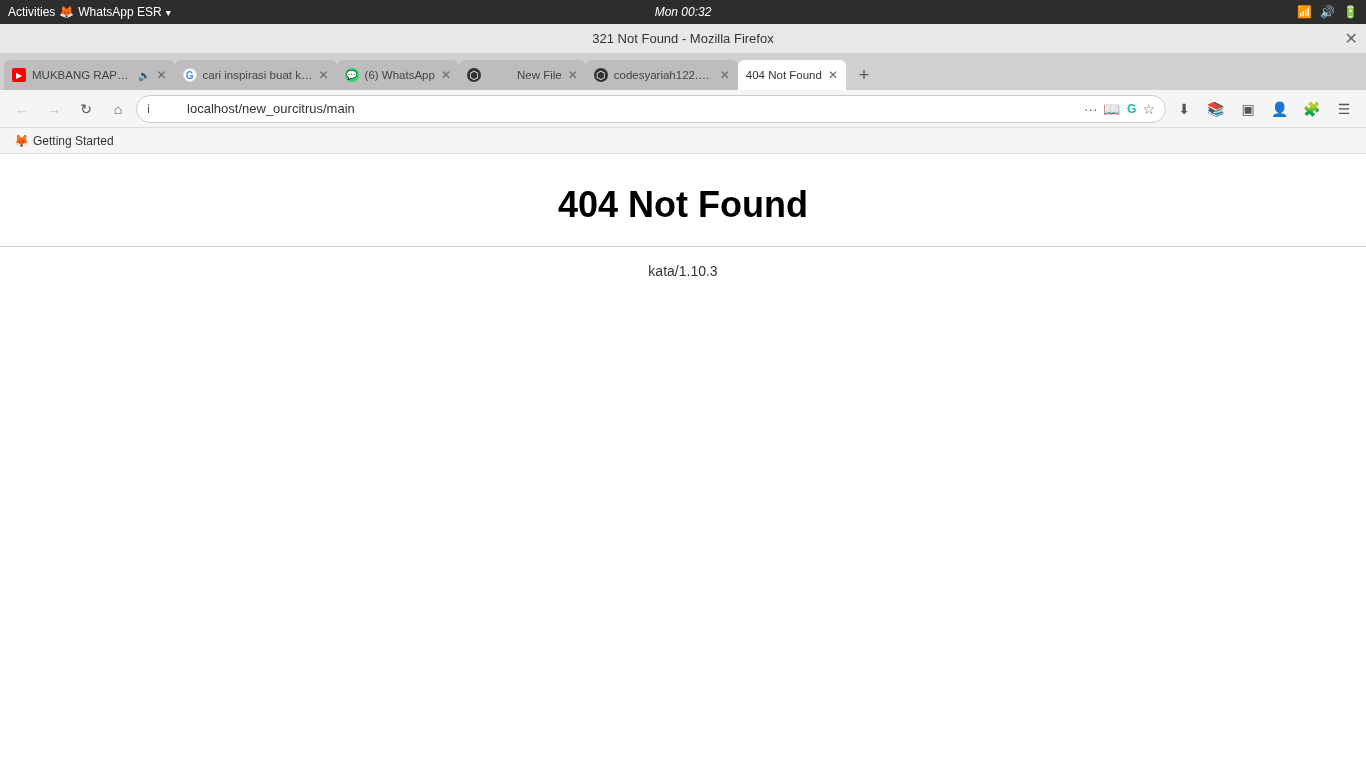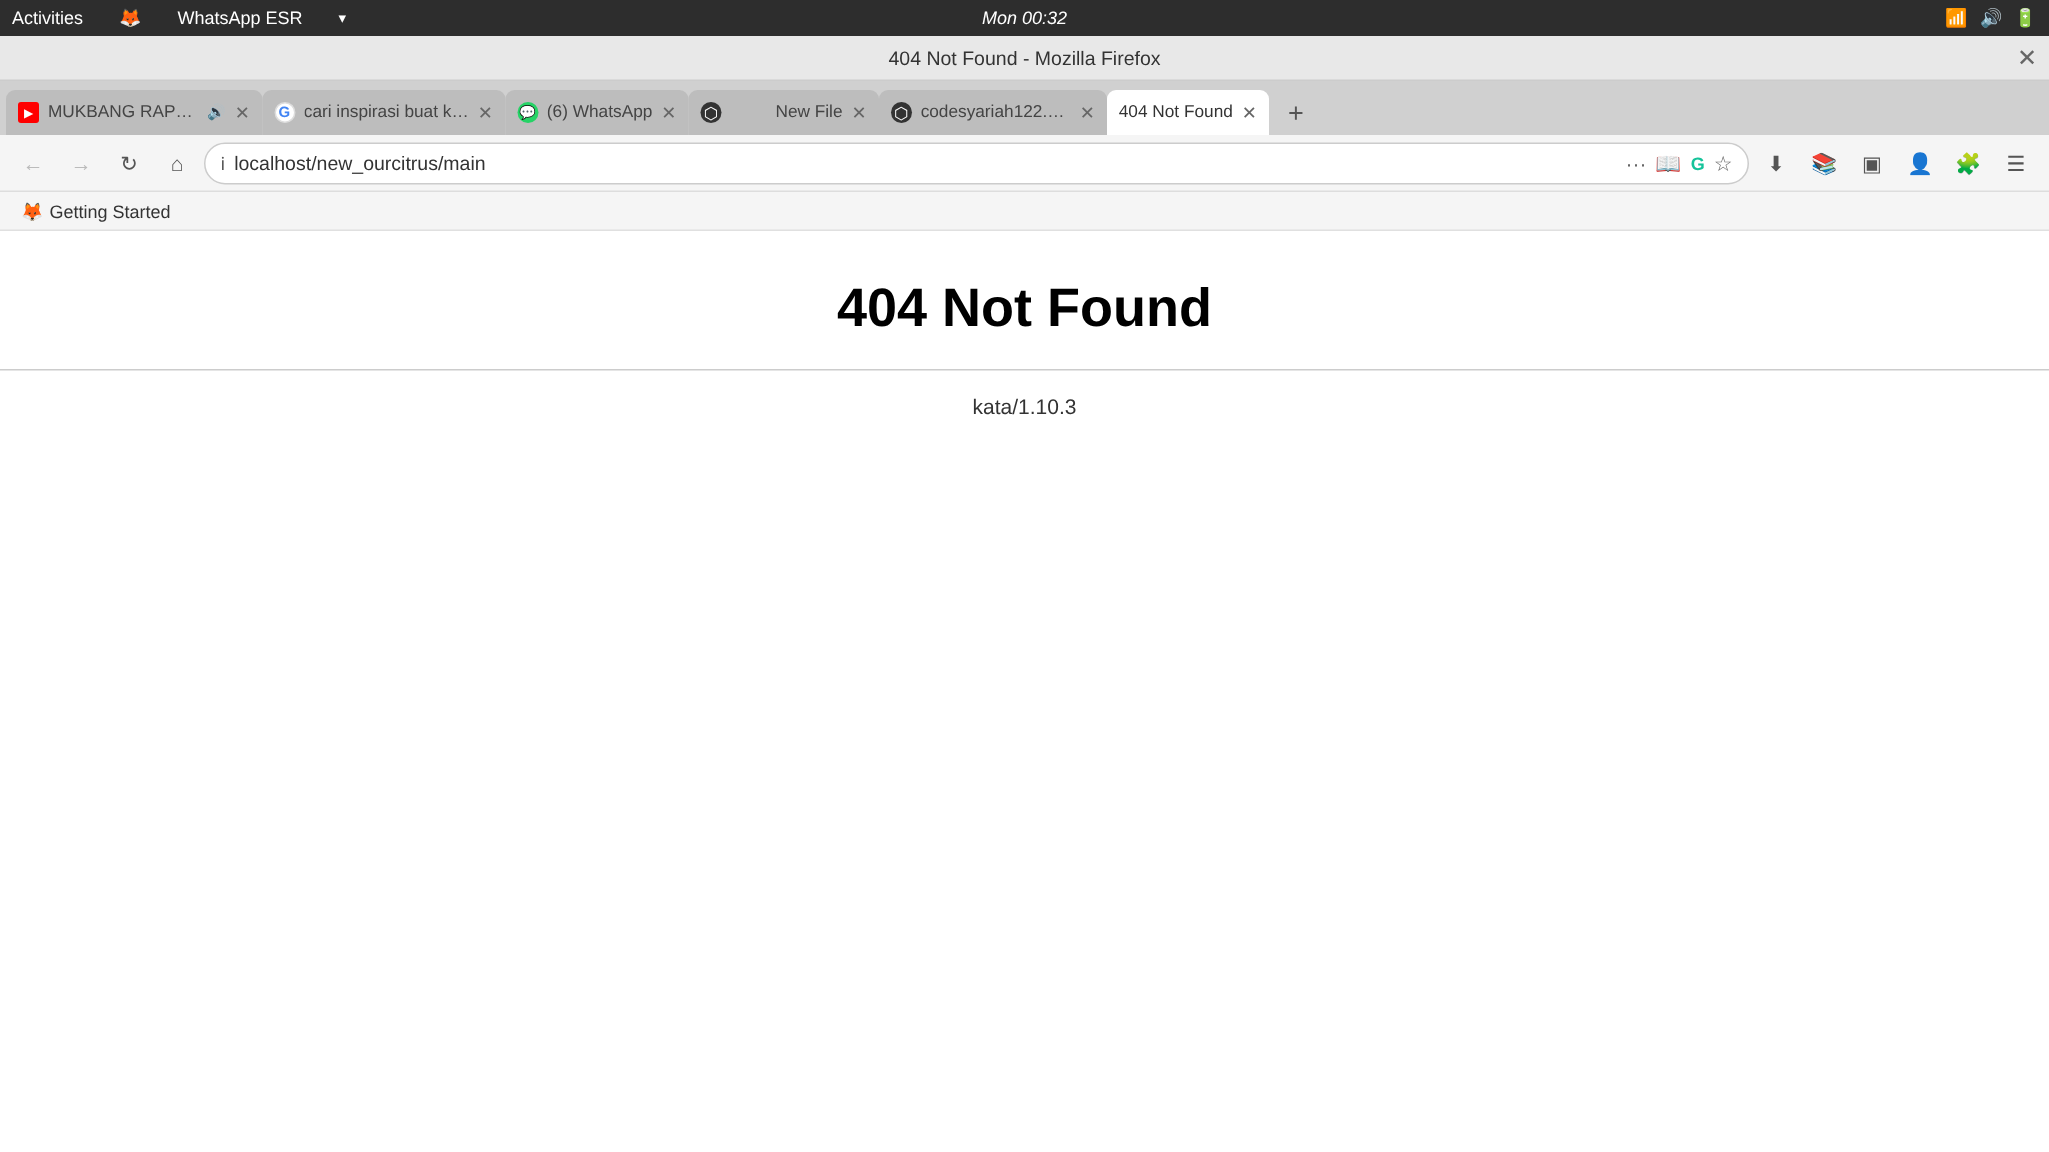"Activities" .system-bar-left { gap: 24px -> 4px }
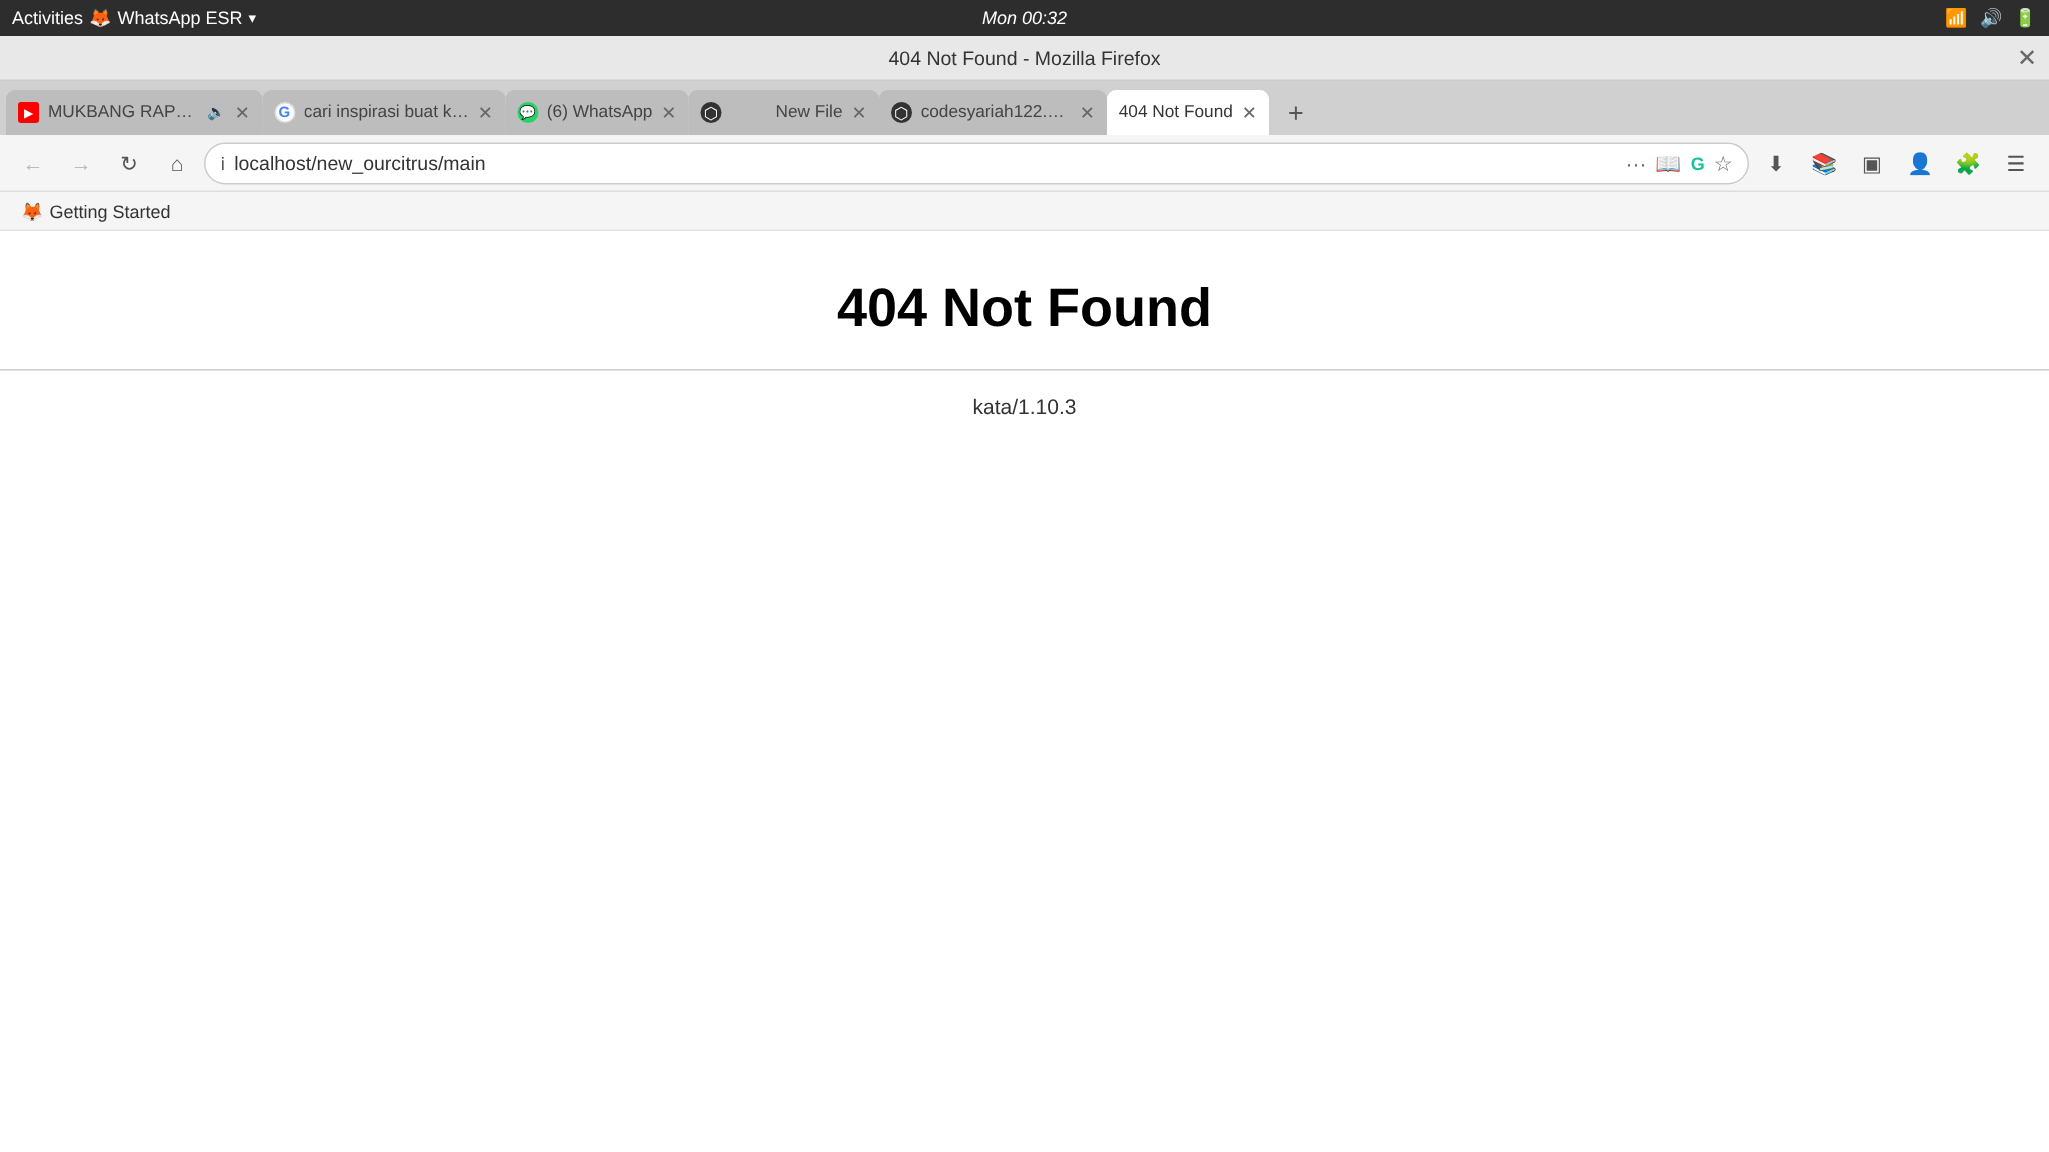"404 Not Found - Mozilla" span { text: 404 -> 321 }
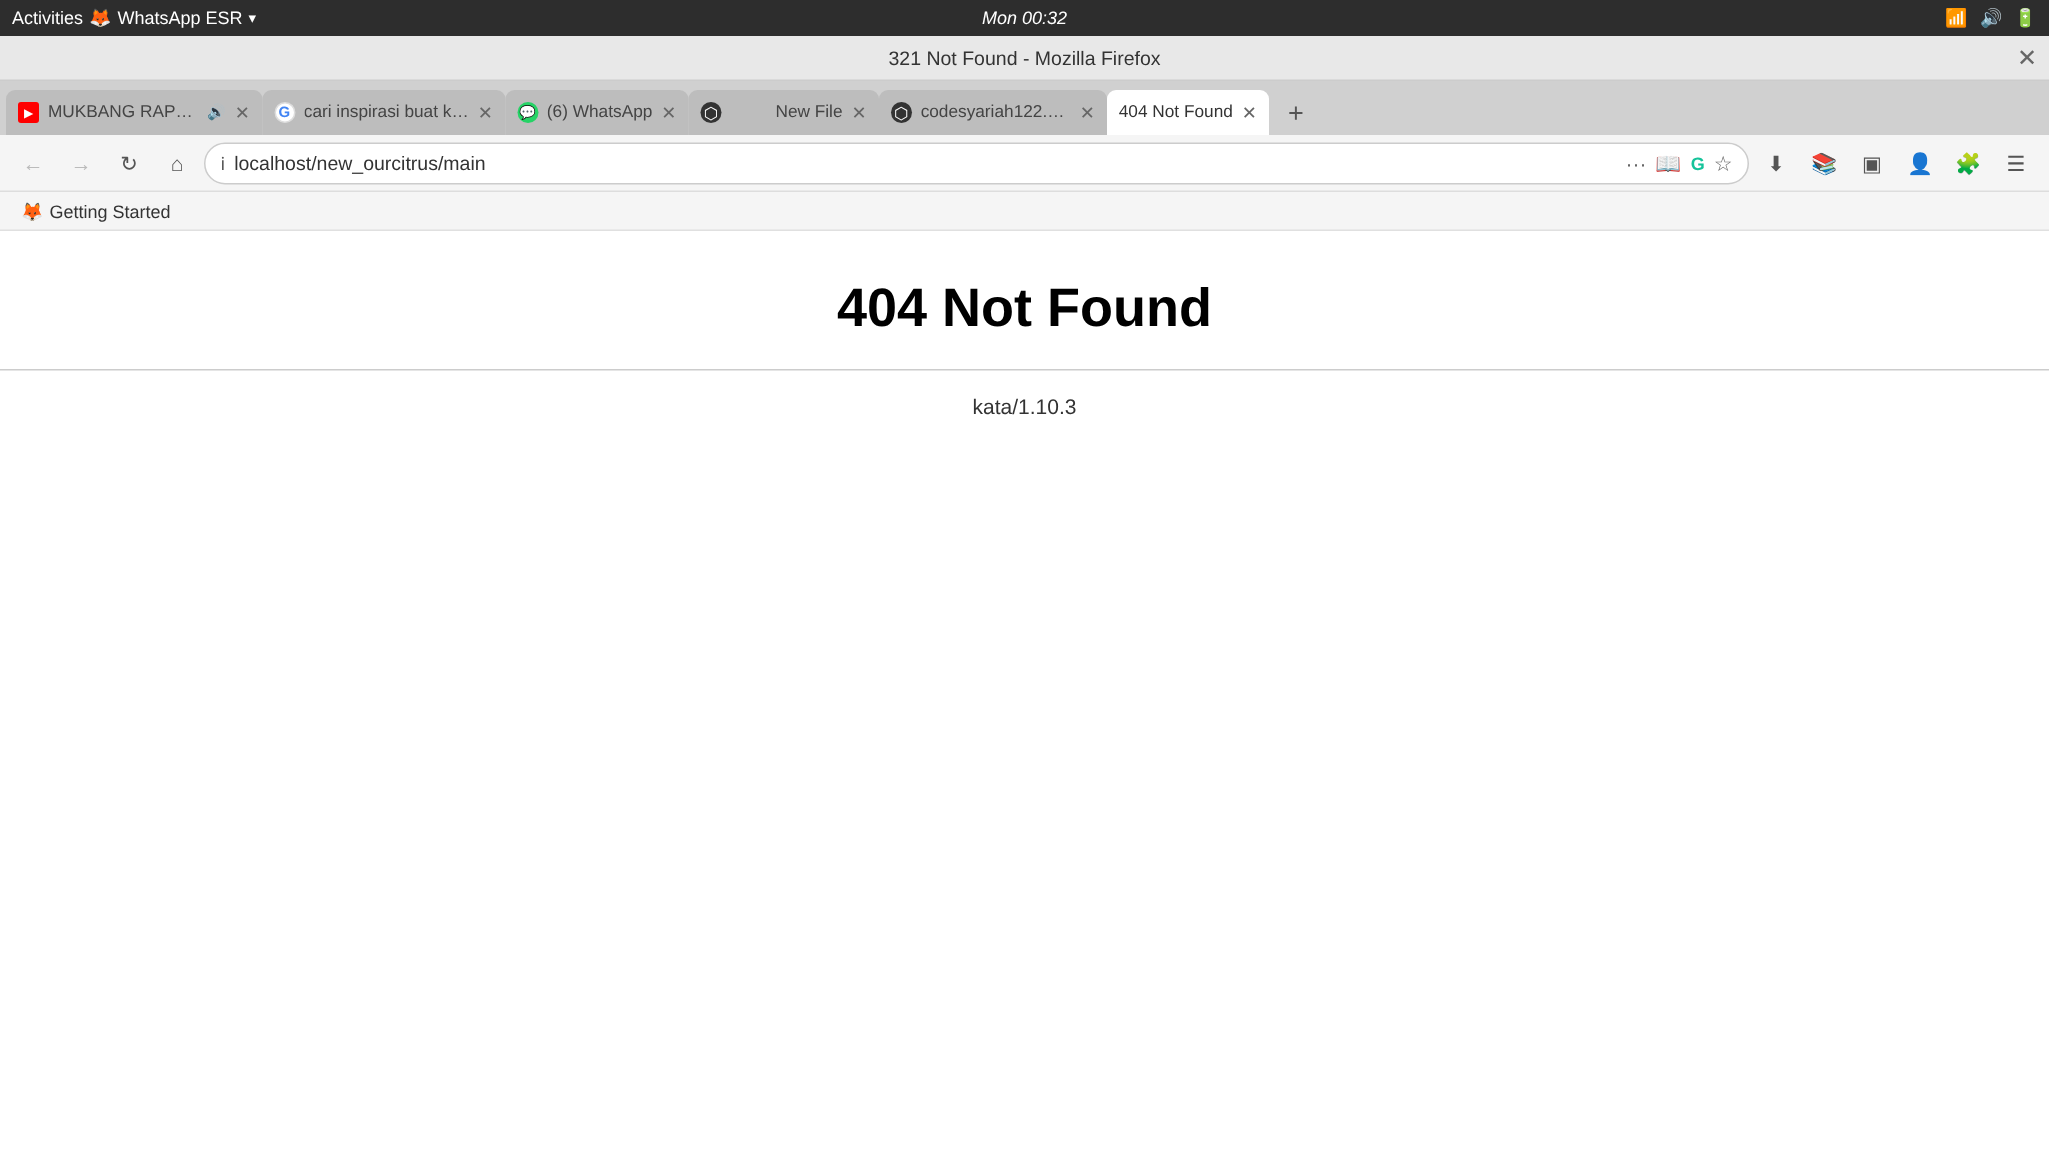"localhost/new_ourcitrus/main" .address-text { margin-left: none -> 31px }
